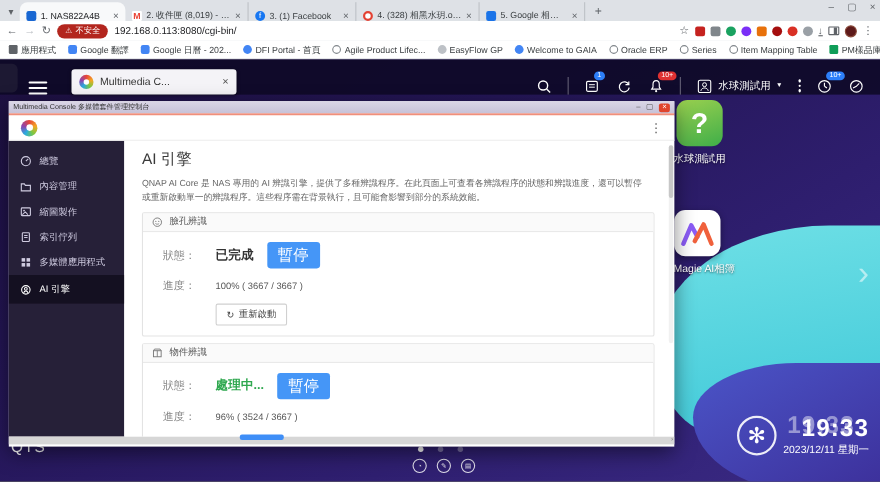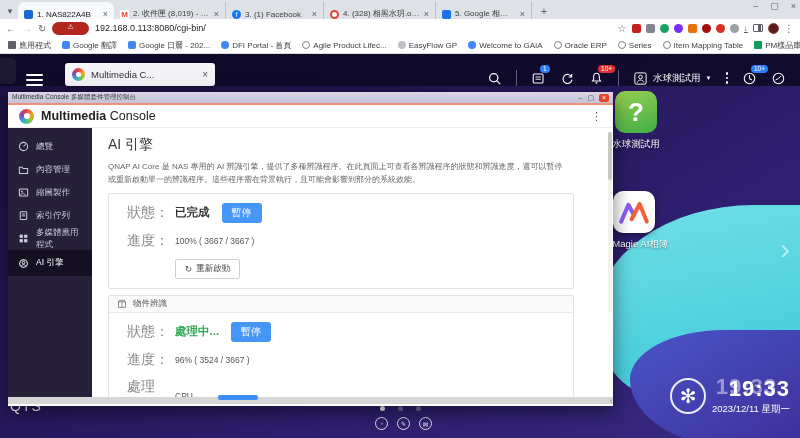"不安全" .sec-pill { flex-direction: column -> none }
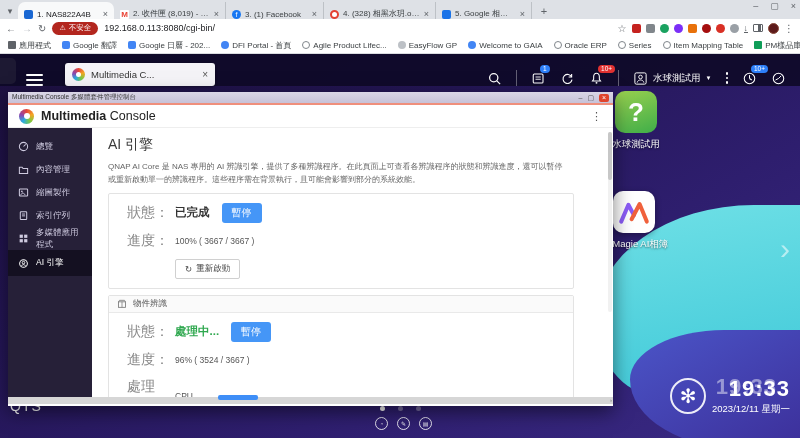"Multimedia Console" span.app-title { html: <span><b>Multimedia</b><span> Console</span></span> -> none }
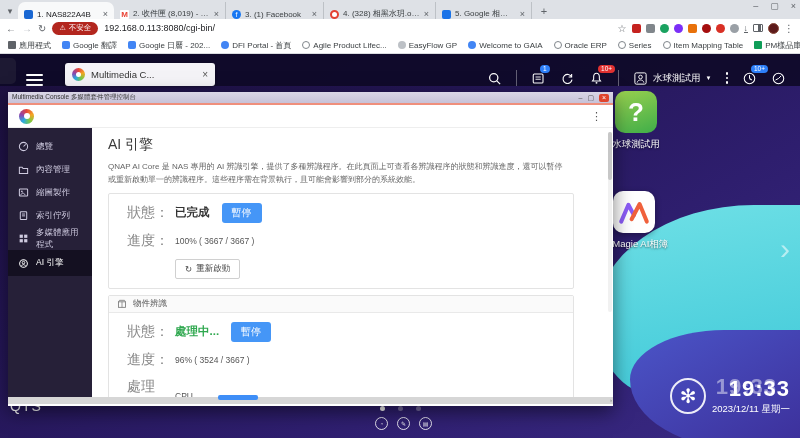"總覽" .sidebar { width: 84px -> 105px }
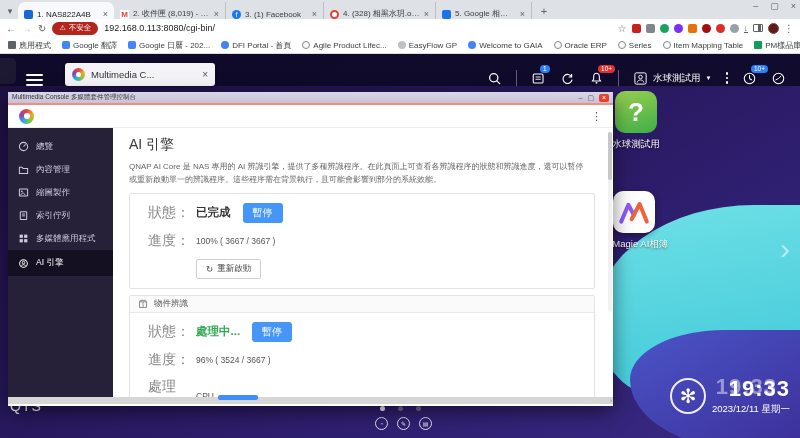"臉孔辨識" div.panel-h { html: none -> <div> <svg> <circle></circle> <circle></circle> <circle></circle> <path></path> </svg> <span>臉孔辨識</span> </div> }
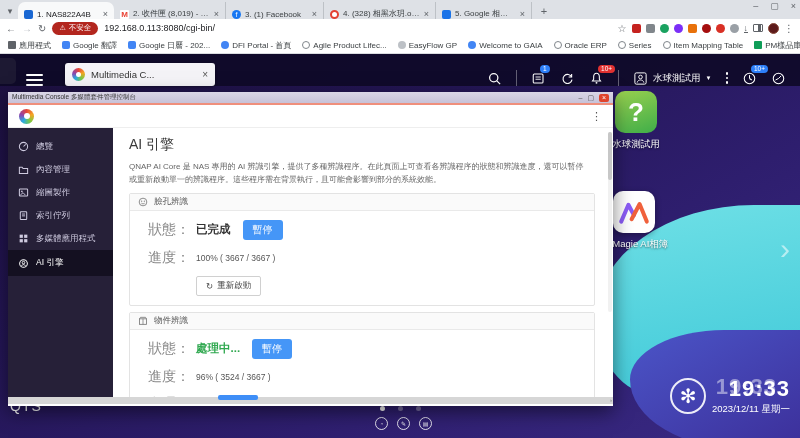"狀態：" .plabel { font-size: 14px -> 10px }
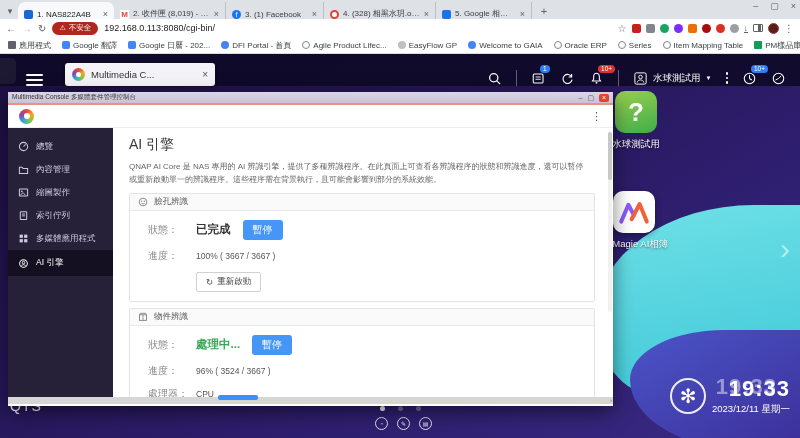"暫停" .btn-pause { font-size: 10px -> 14px }
